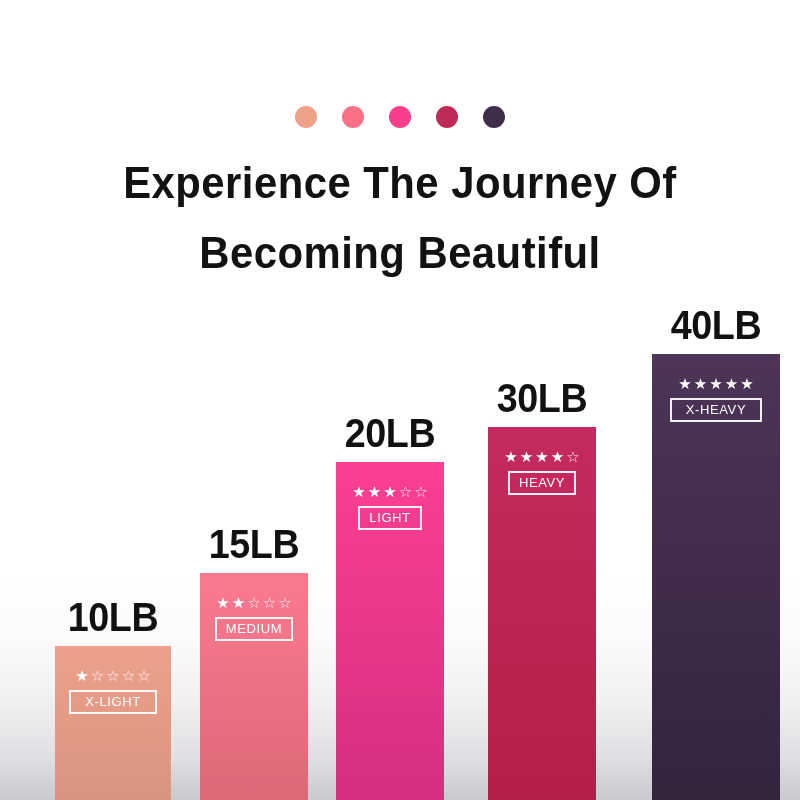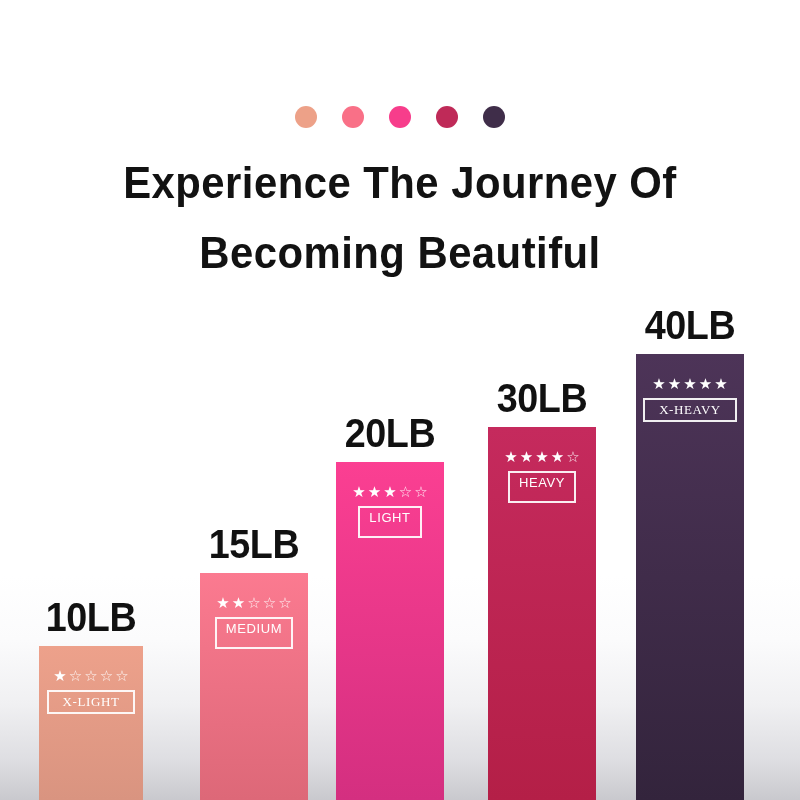"40LB" div.bar-group { left: 636px -> 652px; width: 108px -> 128px }
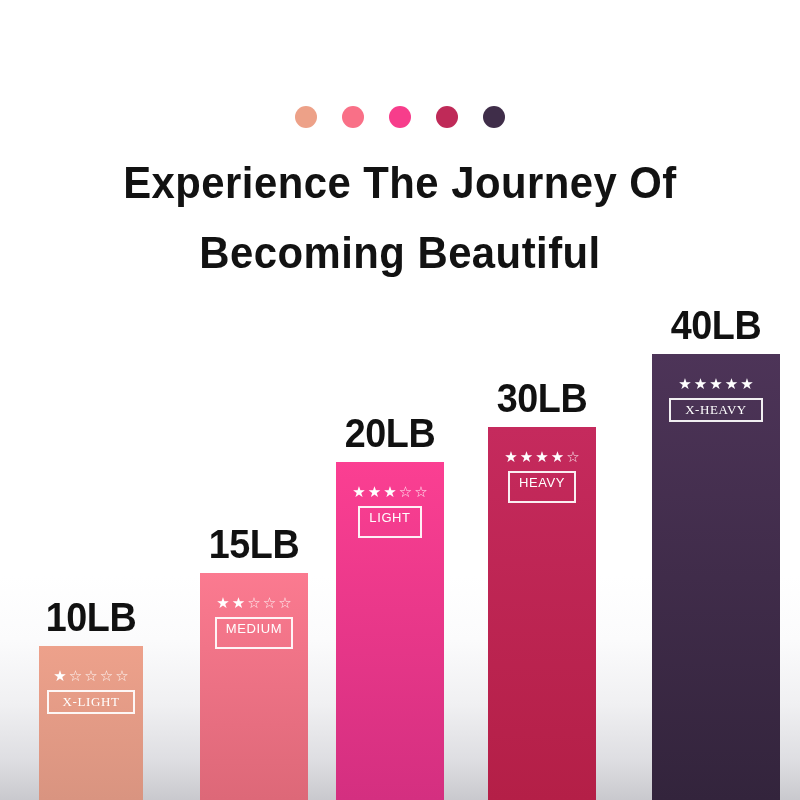"X-HEAVY" .grade.small-pad { font-family: Liberation Serif, serif -> none }
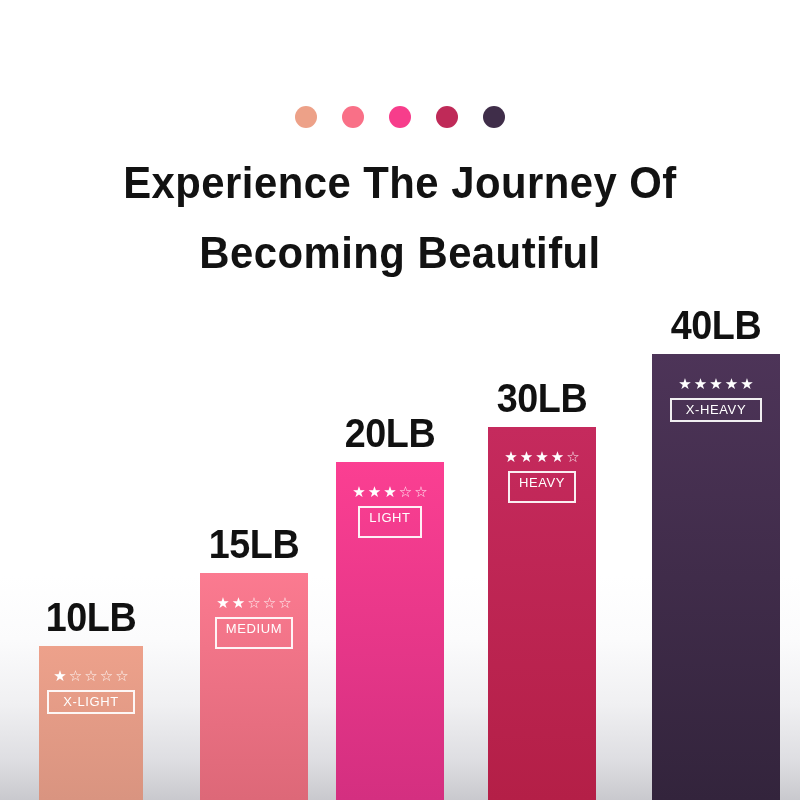"HEAVY" .grade { padding: 3px 9px 12px -> 3px 9px 4px }
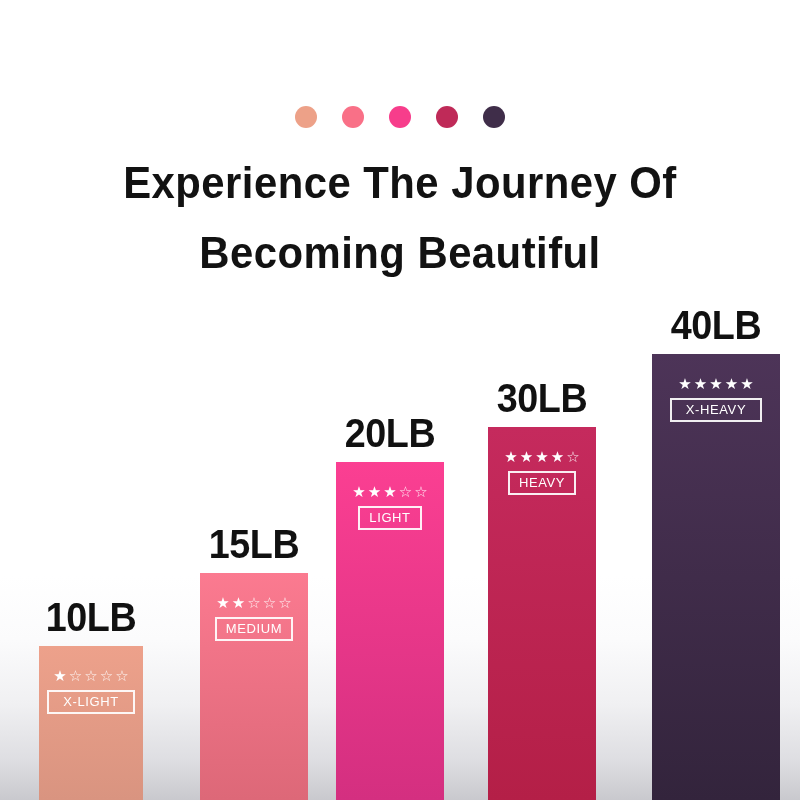"10LB" div.bar-group { left: 39px -> 55px; width: 104px -> 116px }
